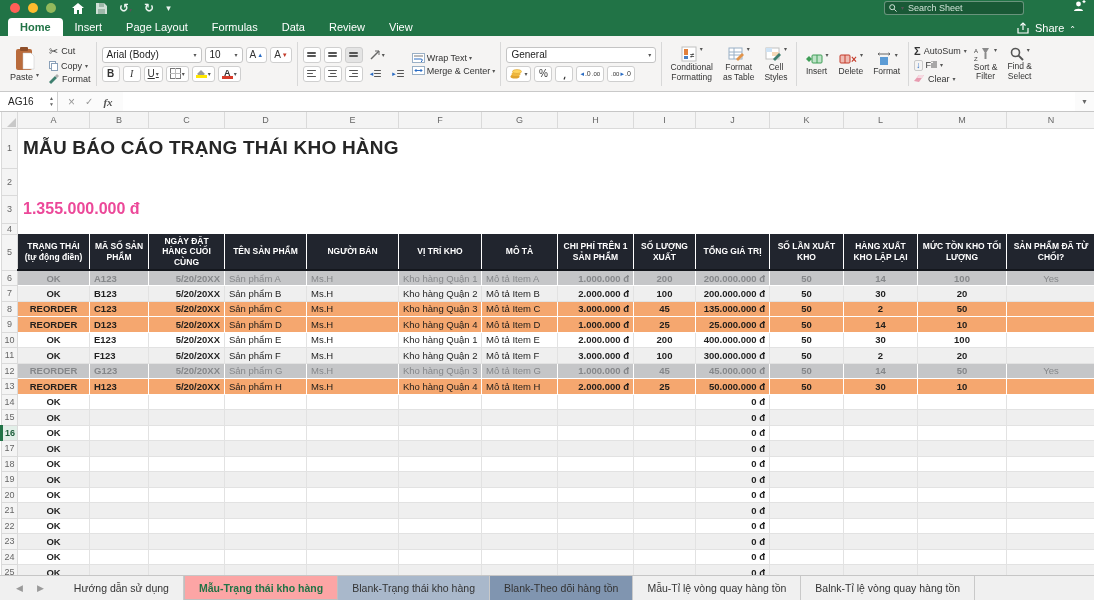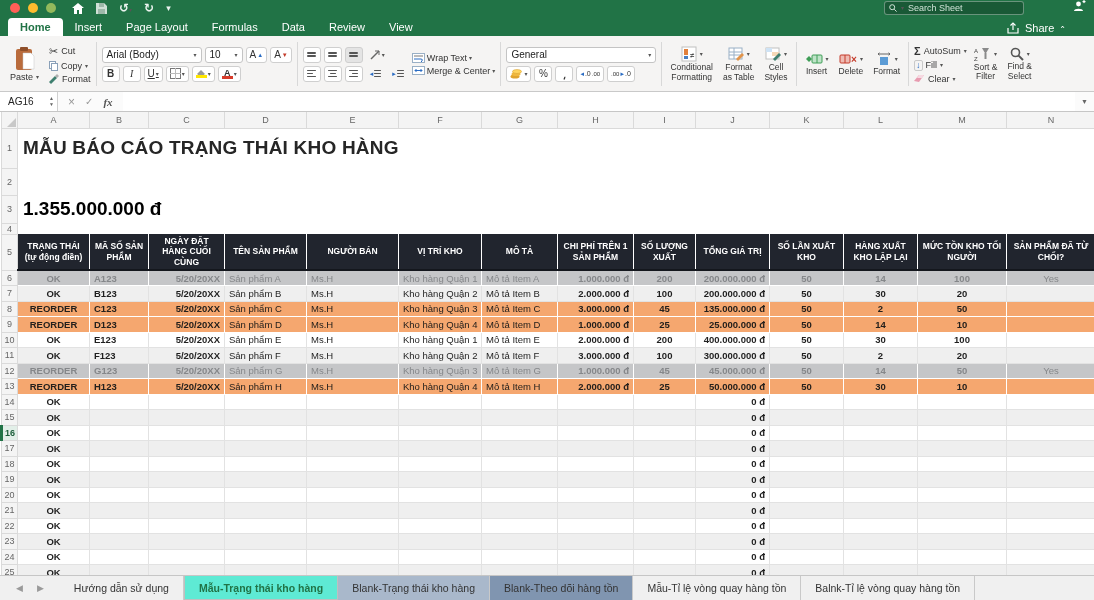"Share" .share-area { right: 28px -> 18px }
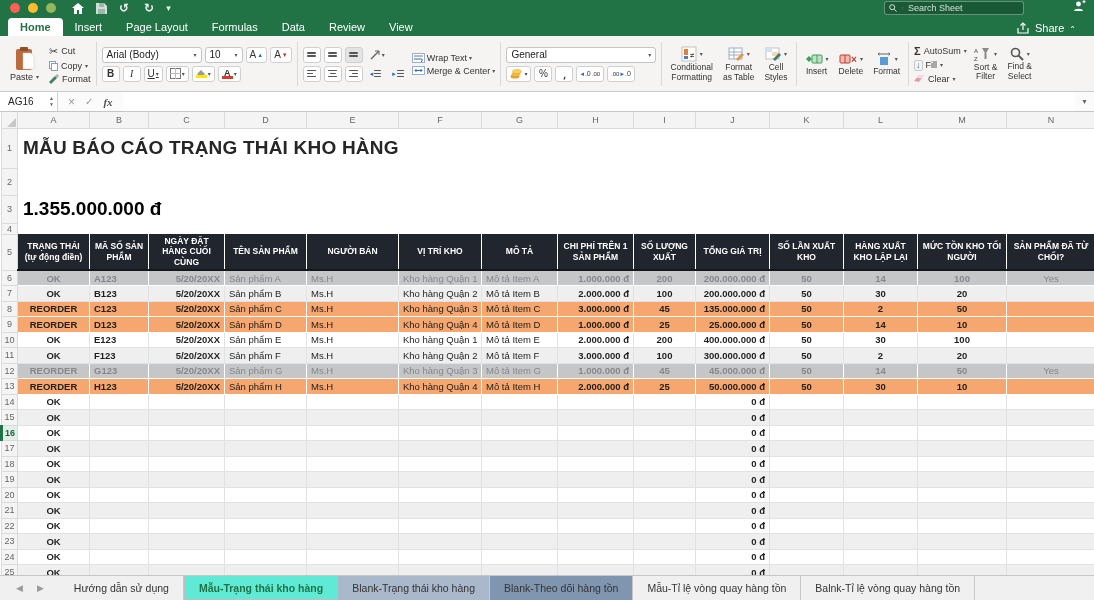"Arial (Body)" .rrow { align-items: center -> flex-start }
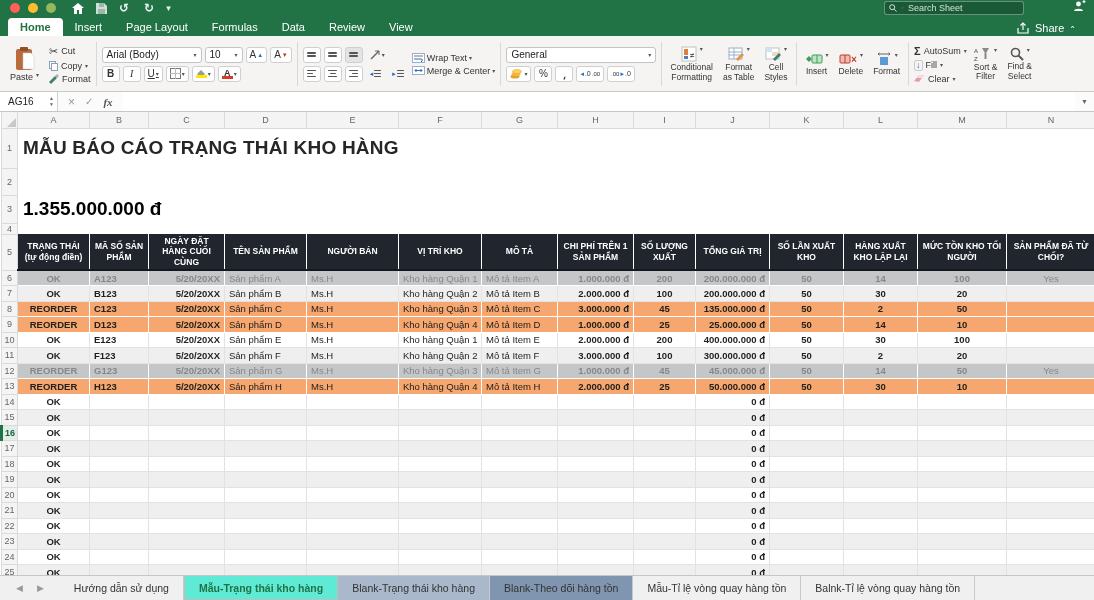"1.355.000.000 đ" .total-value { color: #000000 -> #ec4899; font-size: 19px -> 16px }
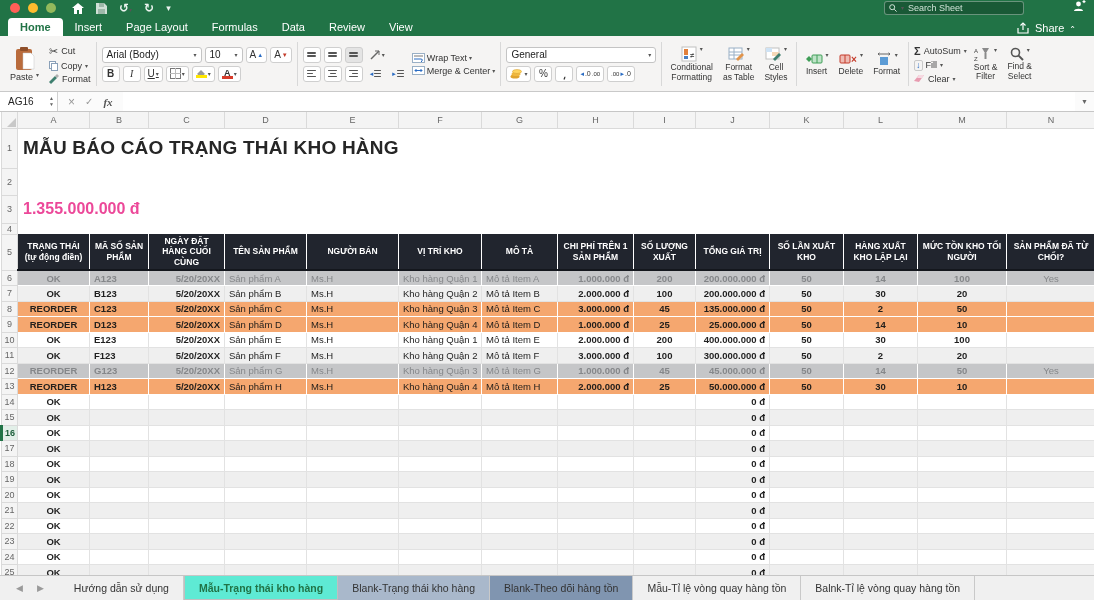"MỨC TỒN KHO TỐI NGƯỜI" th.dhead { text: NGƯỜI -> LƯỢNG }
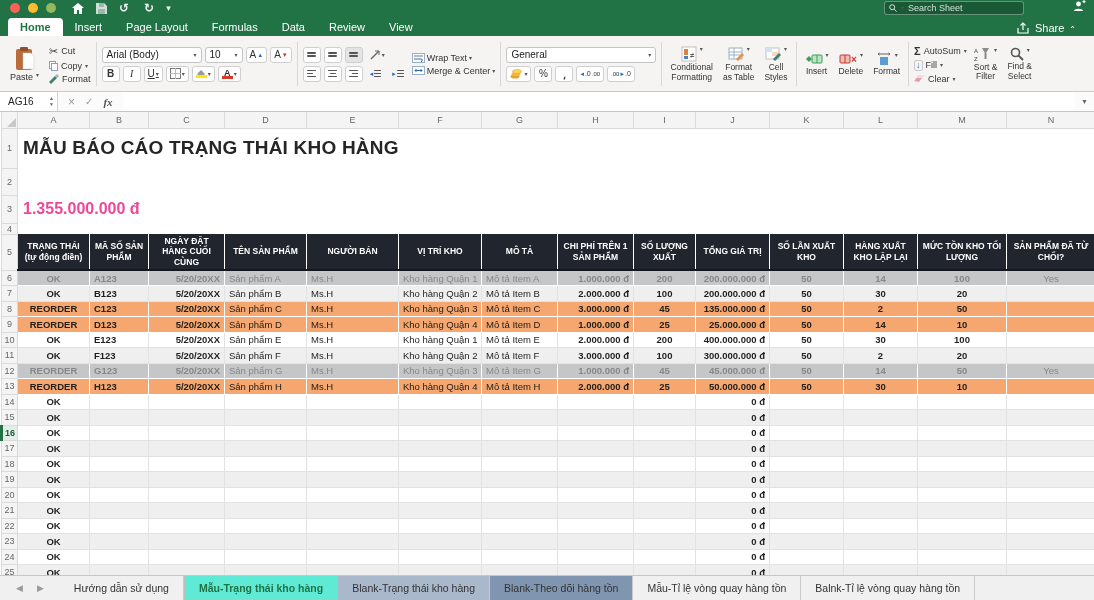"Mẫu-Trạng thái kho hàng" .stab.t-active { background: #5eead4 -> #fca5a5 }
